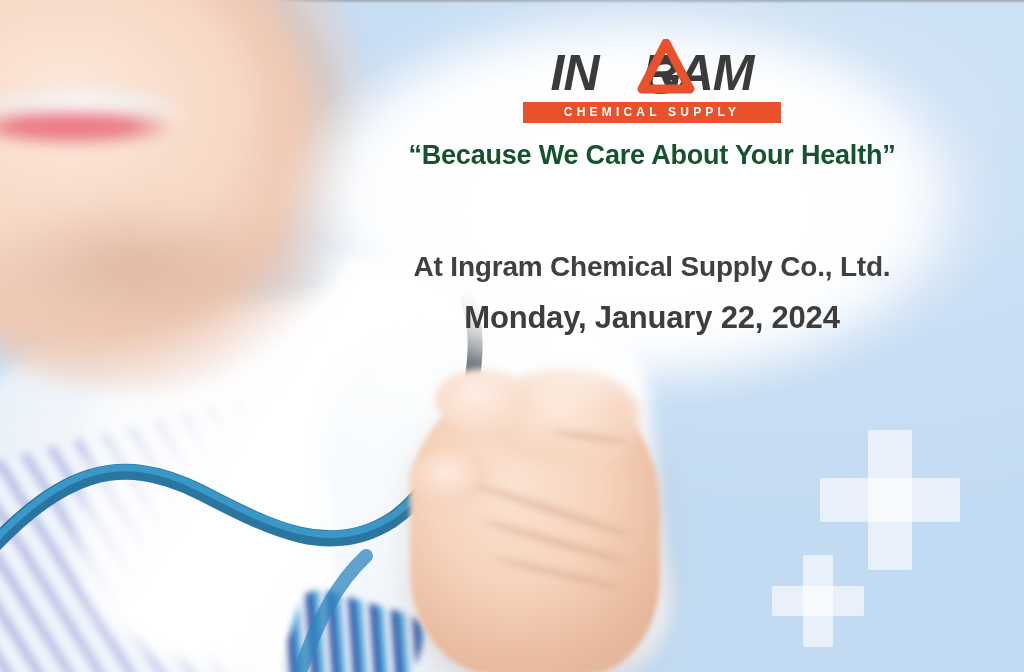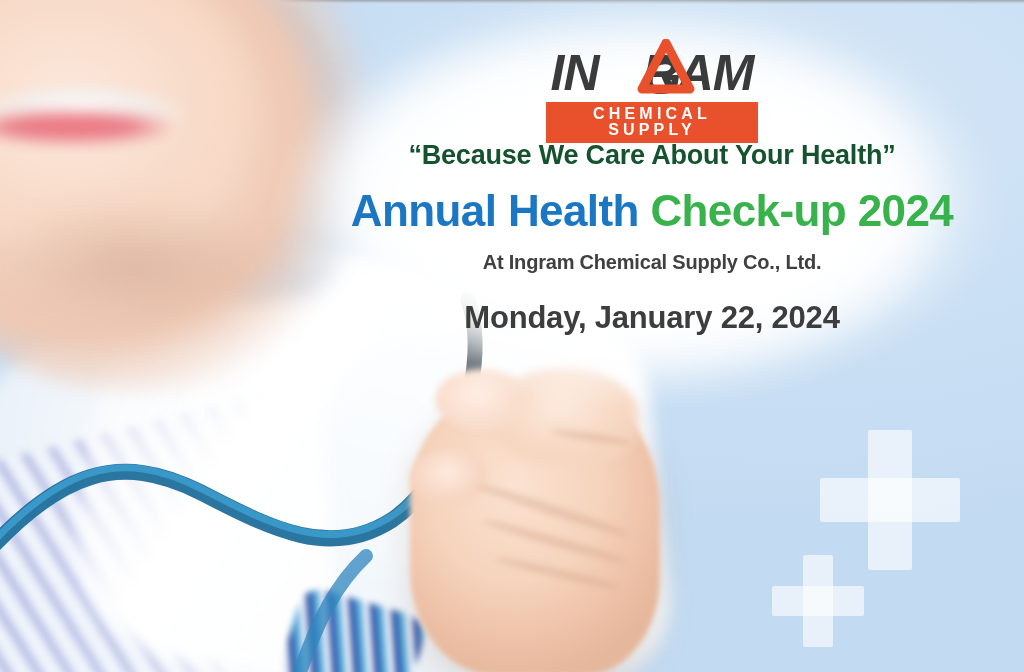"CHEMICAL SUPPLY" .logo-bar { font-size: 16px -> 12px; width: 212px -> 258px }
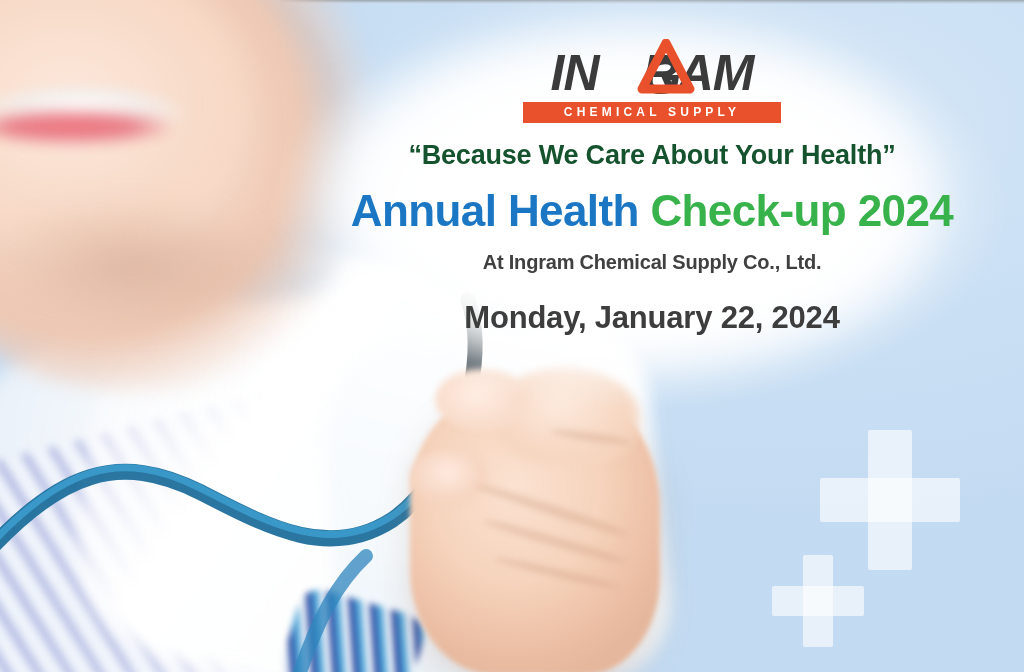"Annual Health Check-up 2024" div.headline { html: <div> <span>Annual Health</span> <span>Check-up 2024</span> </div> -> none }
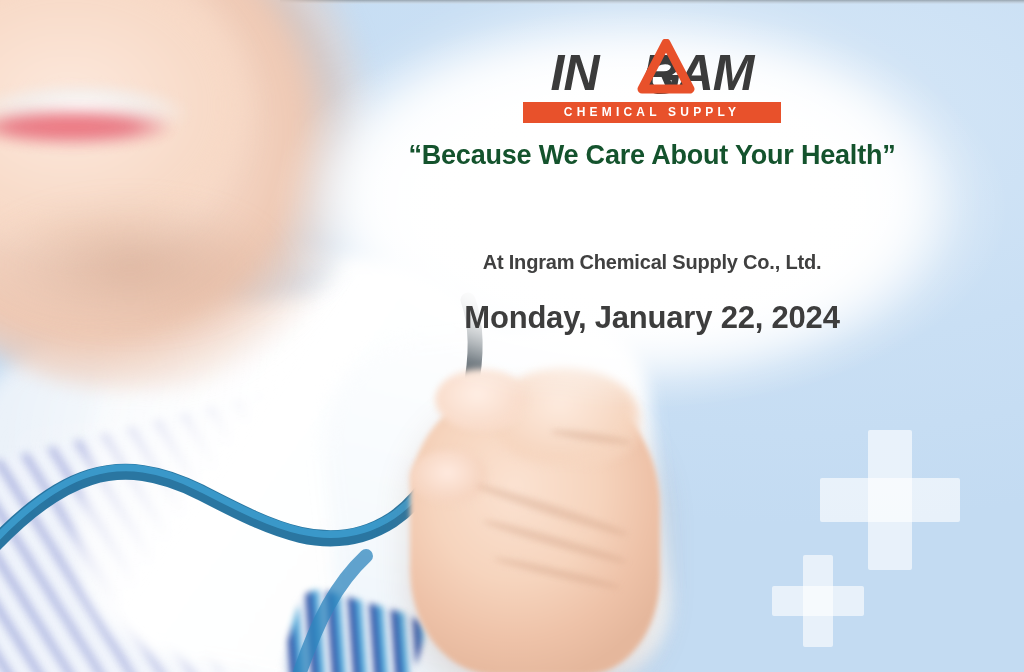"At Ingram Chemical Supply Co.," .venue { font-size: 20px -> 28px }
